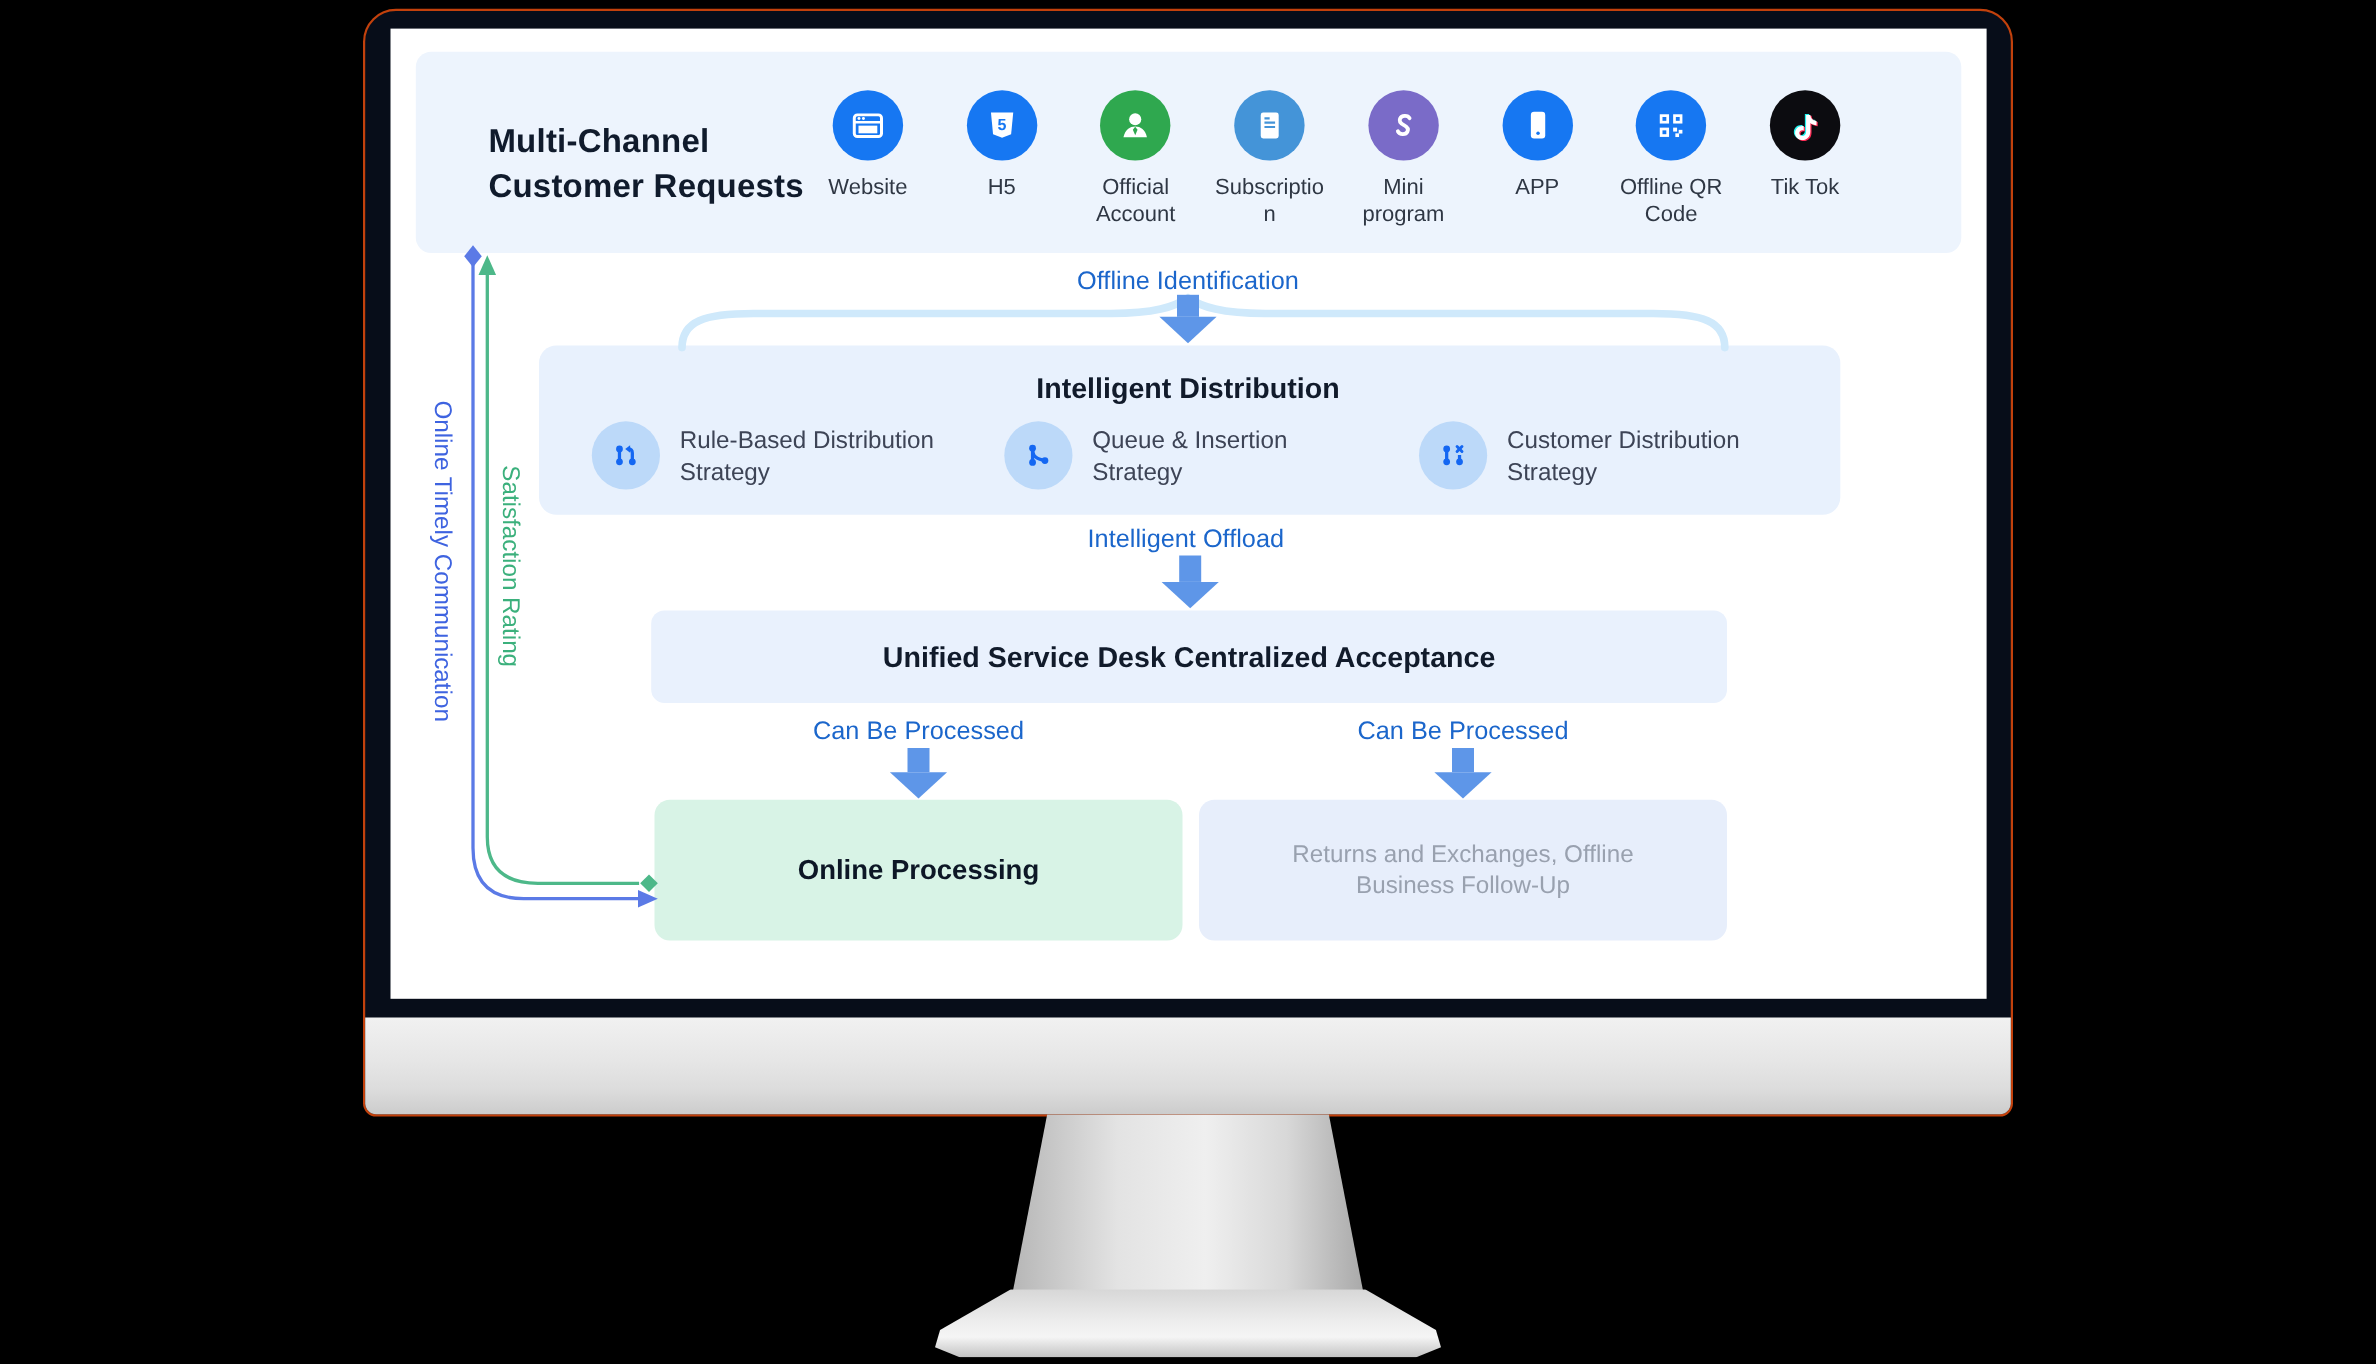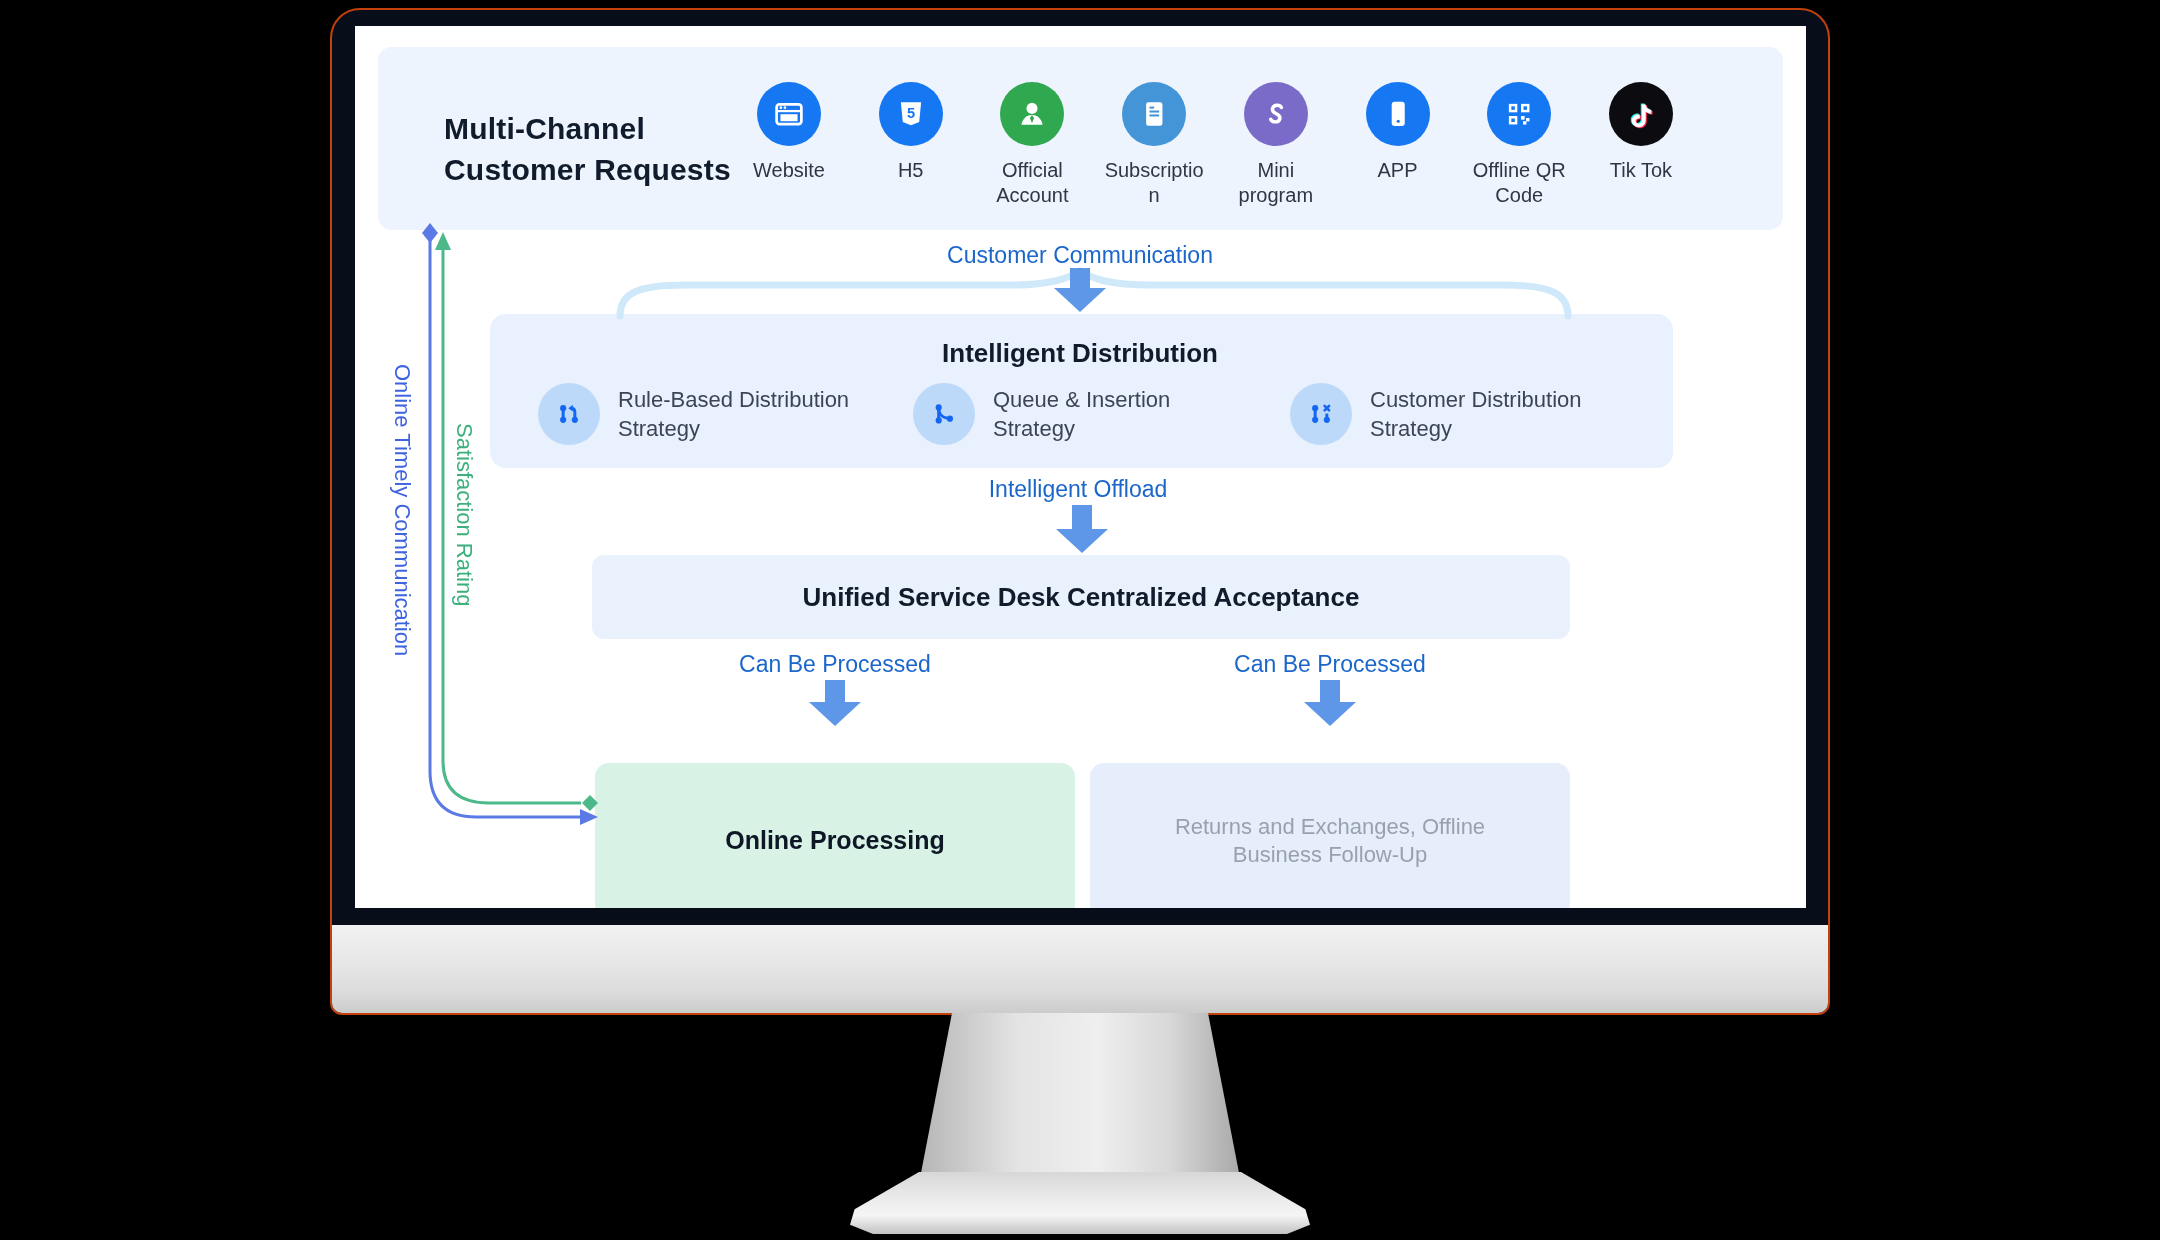"Customer Communication" div.flow-label { text: Customer Communication -> Offline Identification }
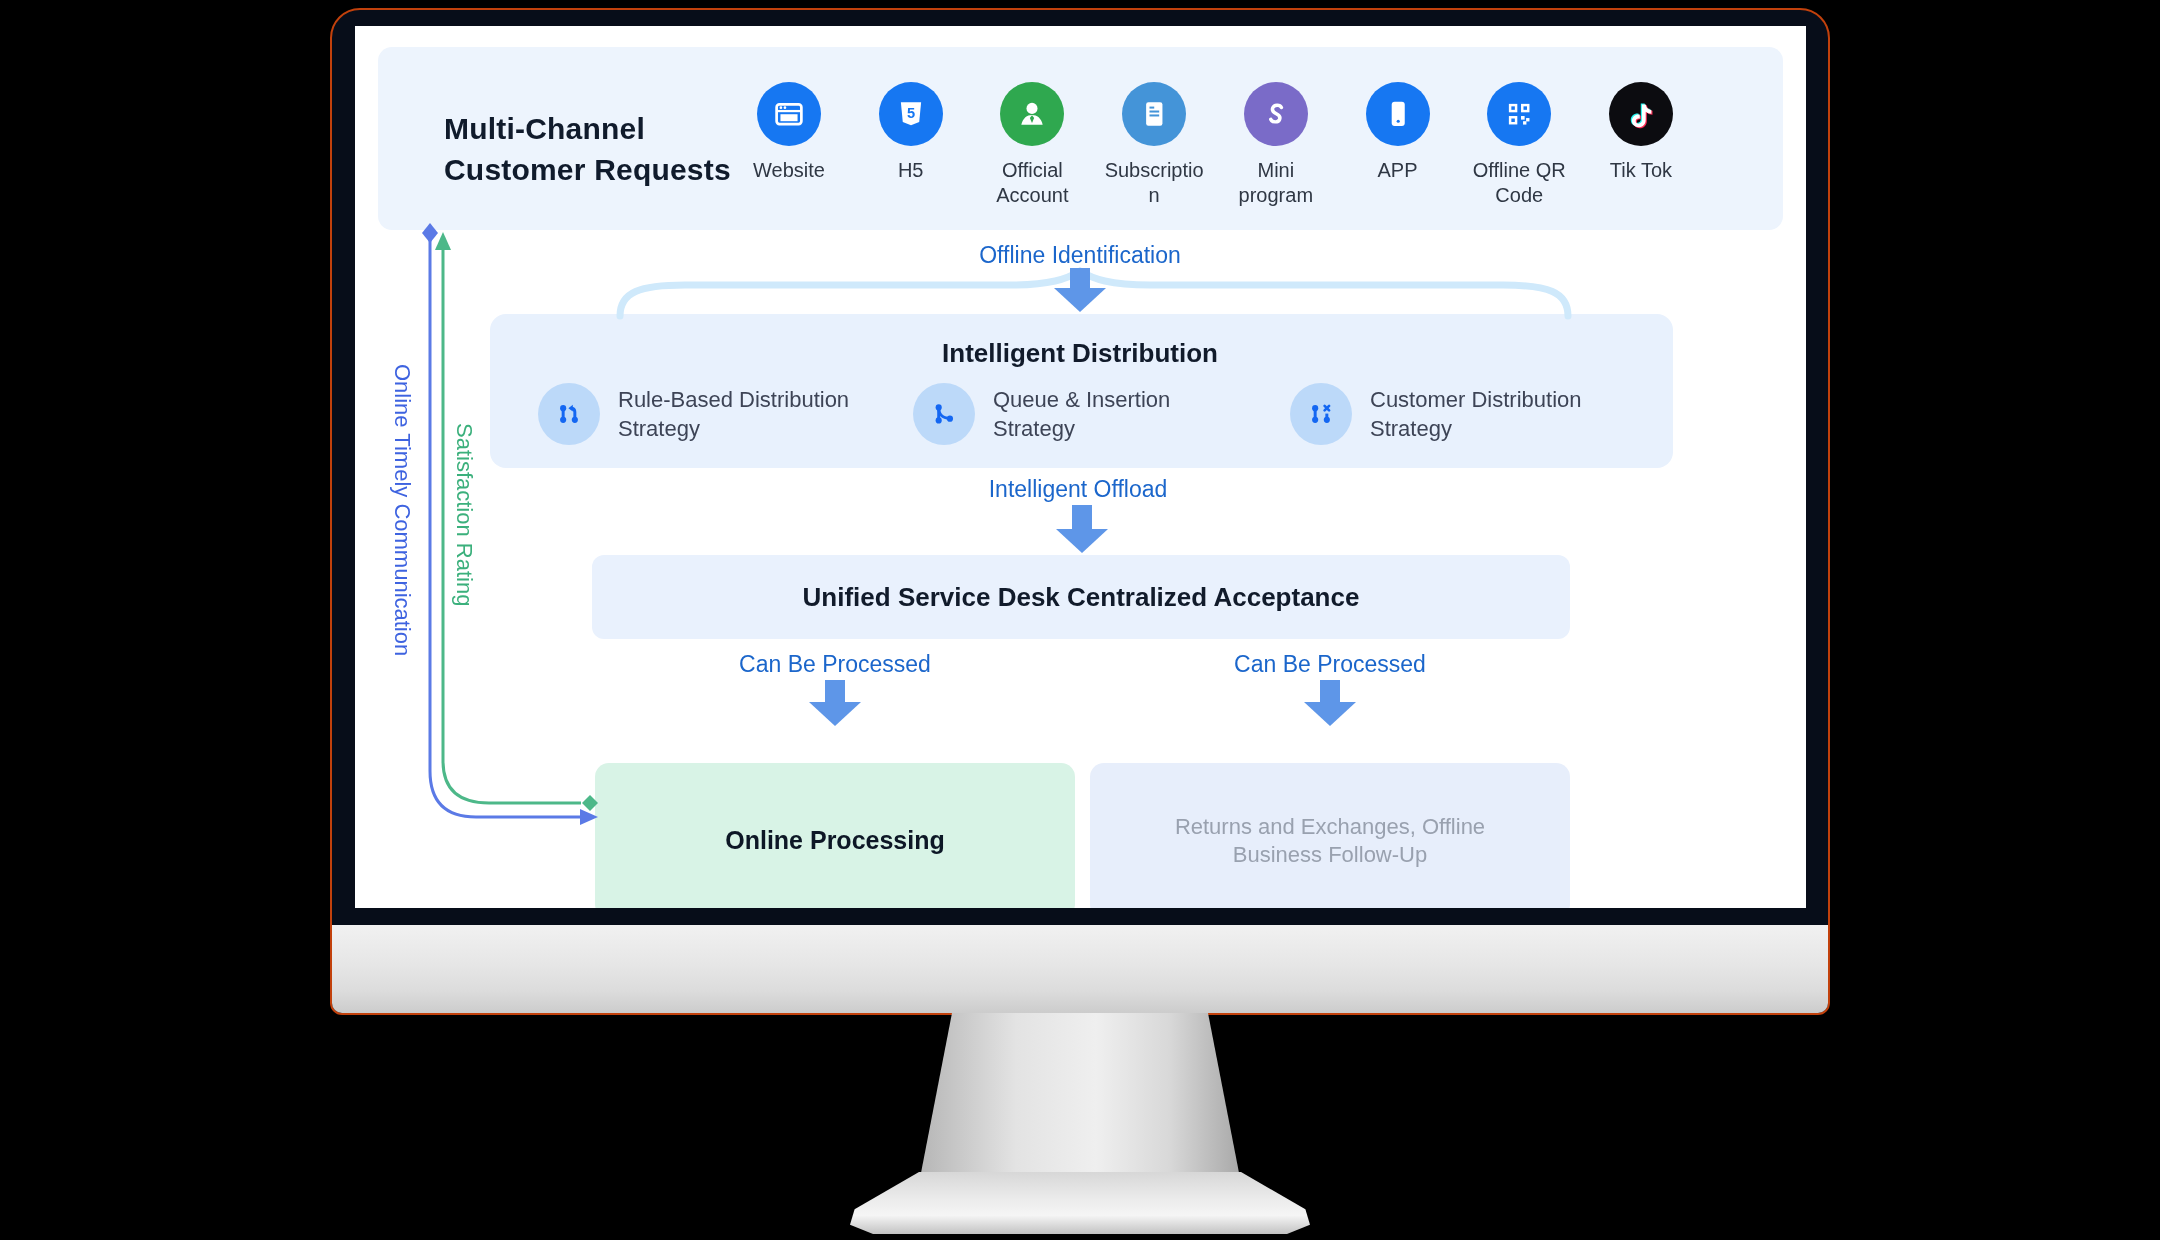"Online Processing" .outcome-box { height: 155px -> 128px; margin-top: 36px -> none }
